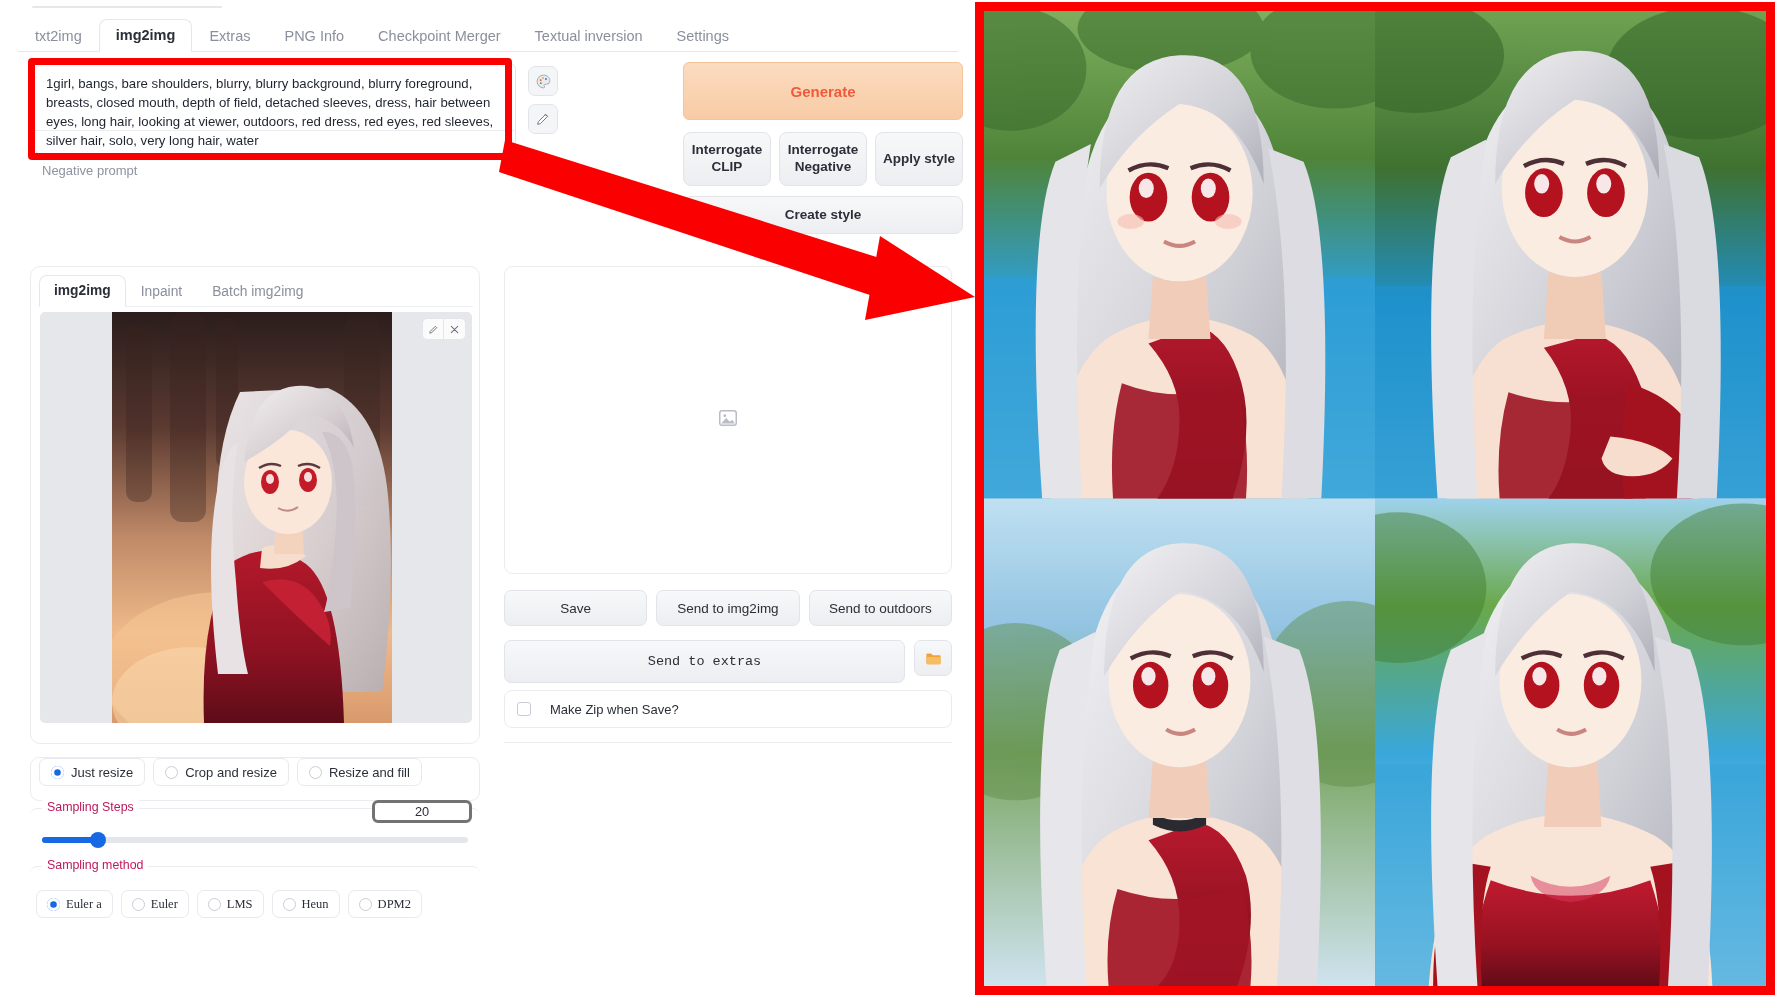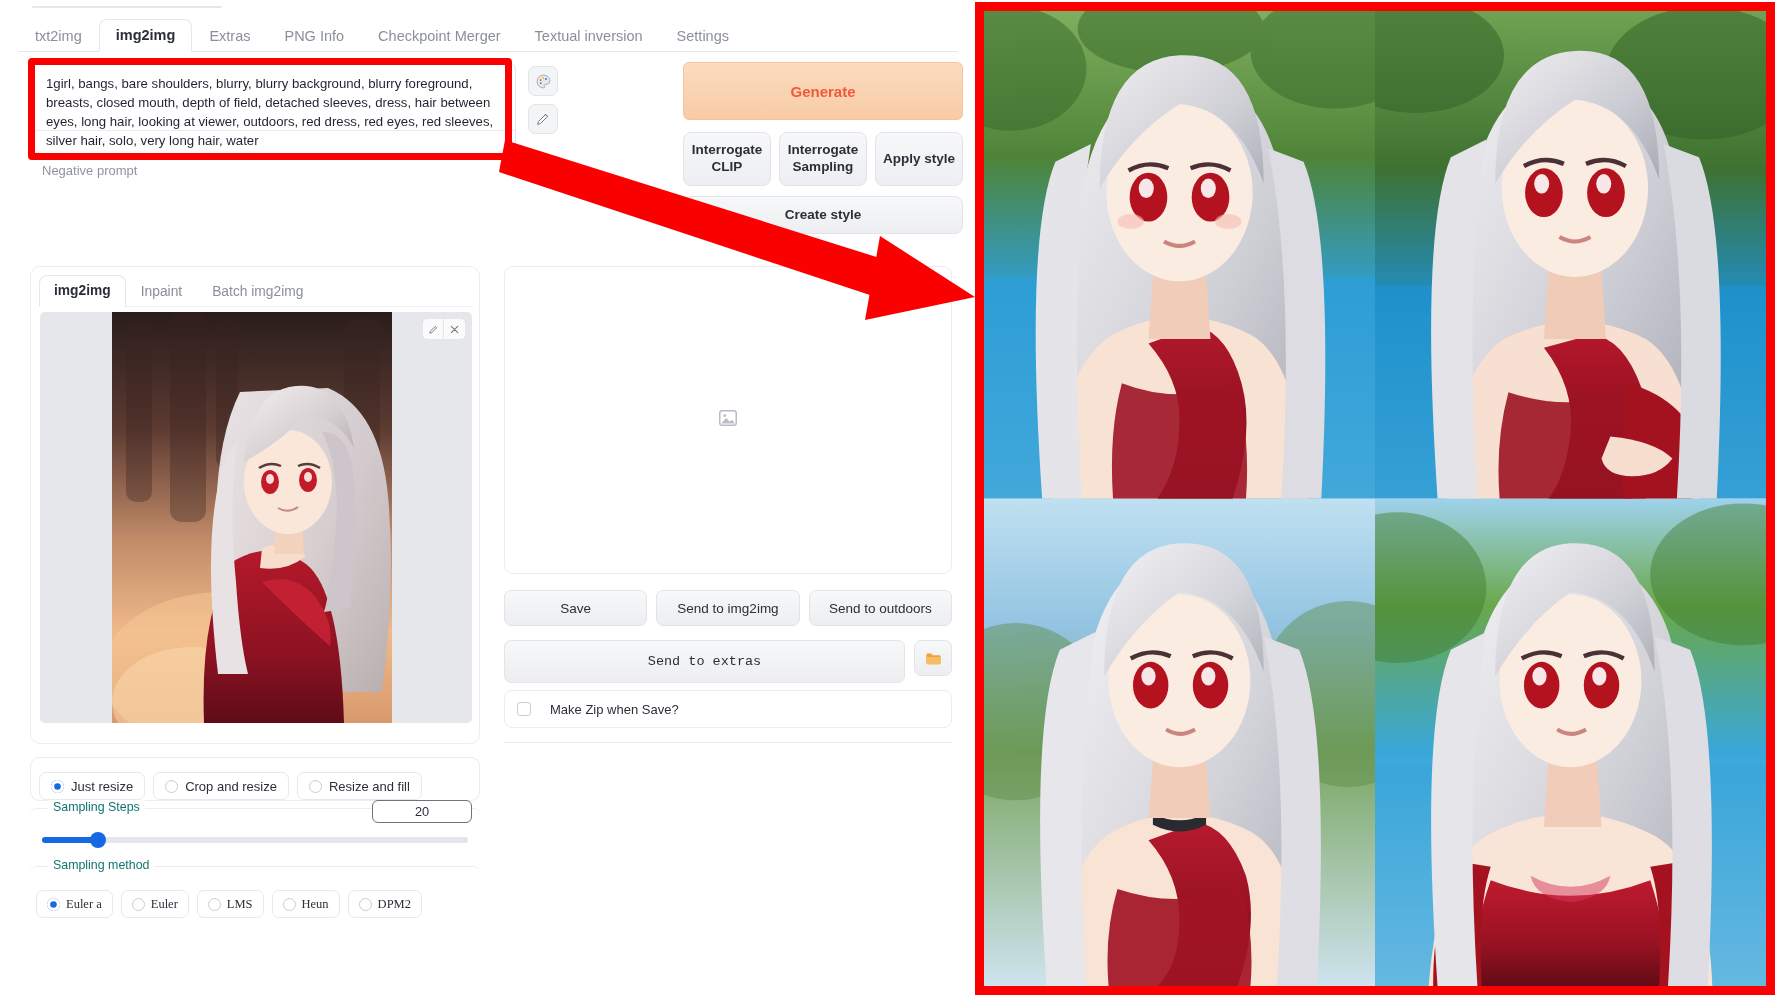"Interrogate Sampling" div.gbtn { text: Sampling -> Negative }
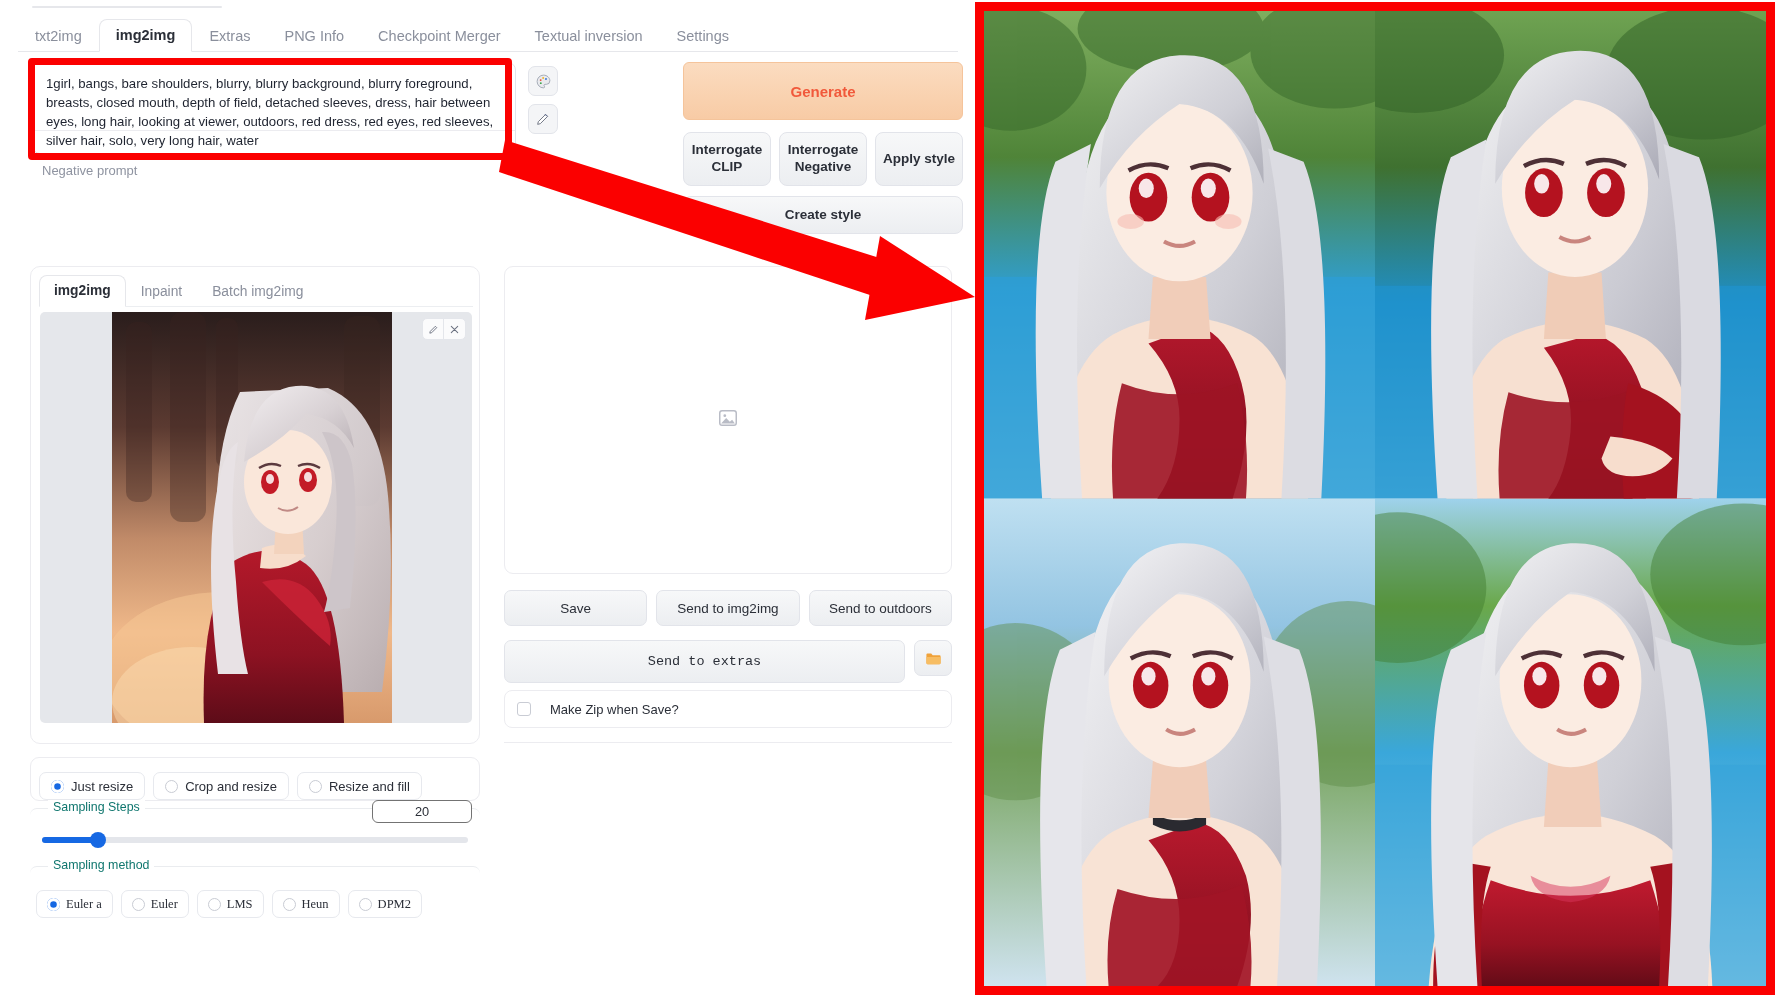"Just resize" .resize-row { align-items: flex-end -> flex-start }
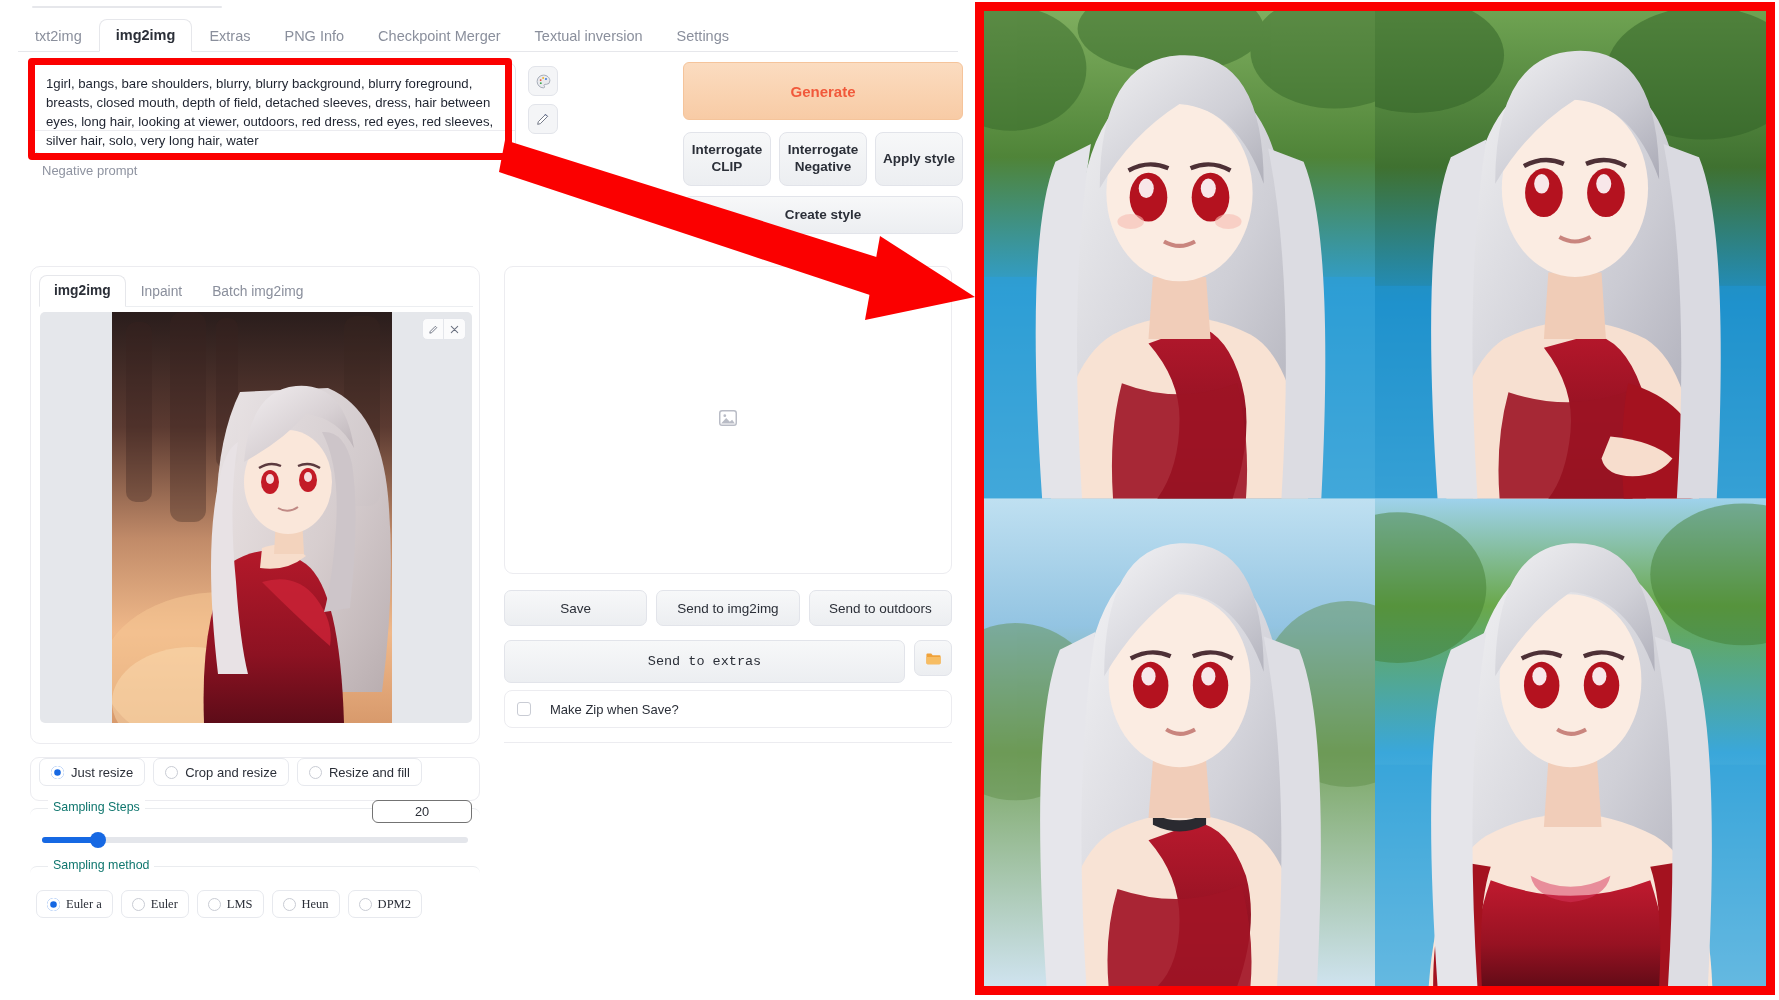"Sampling Steps" .field-legend { color: #0f766e -> #be185d; margin-left: 6px -> none }
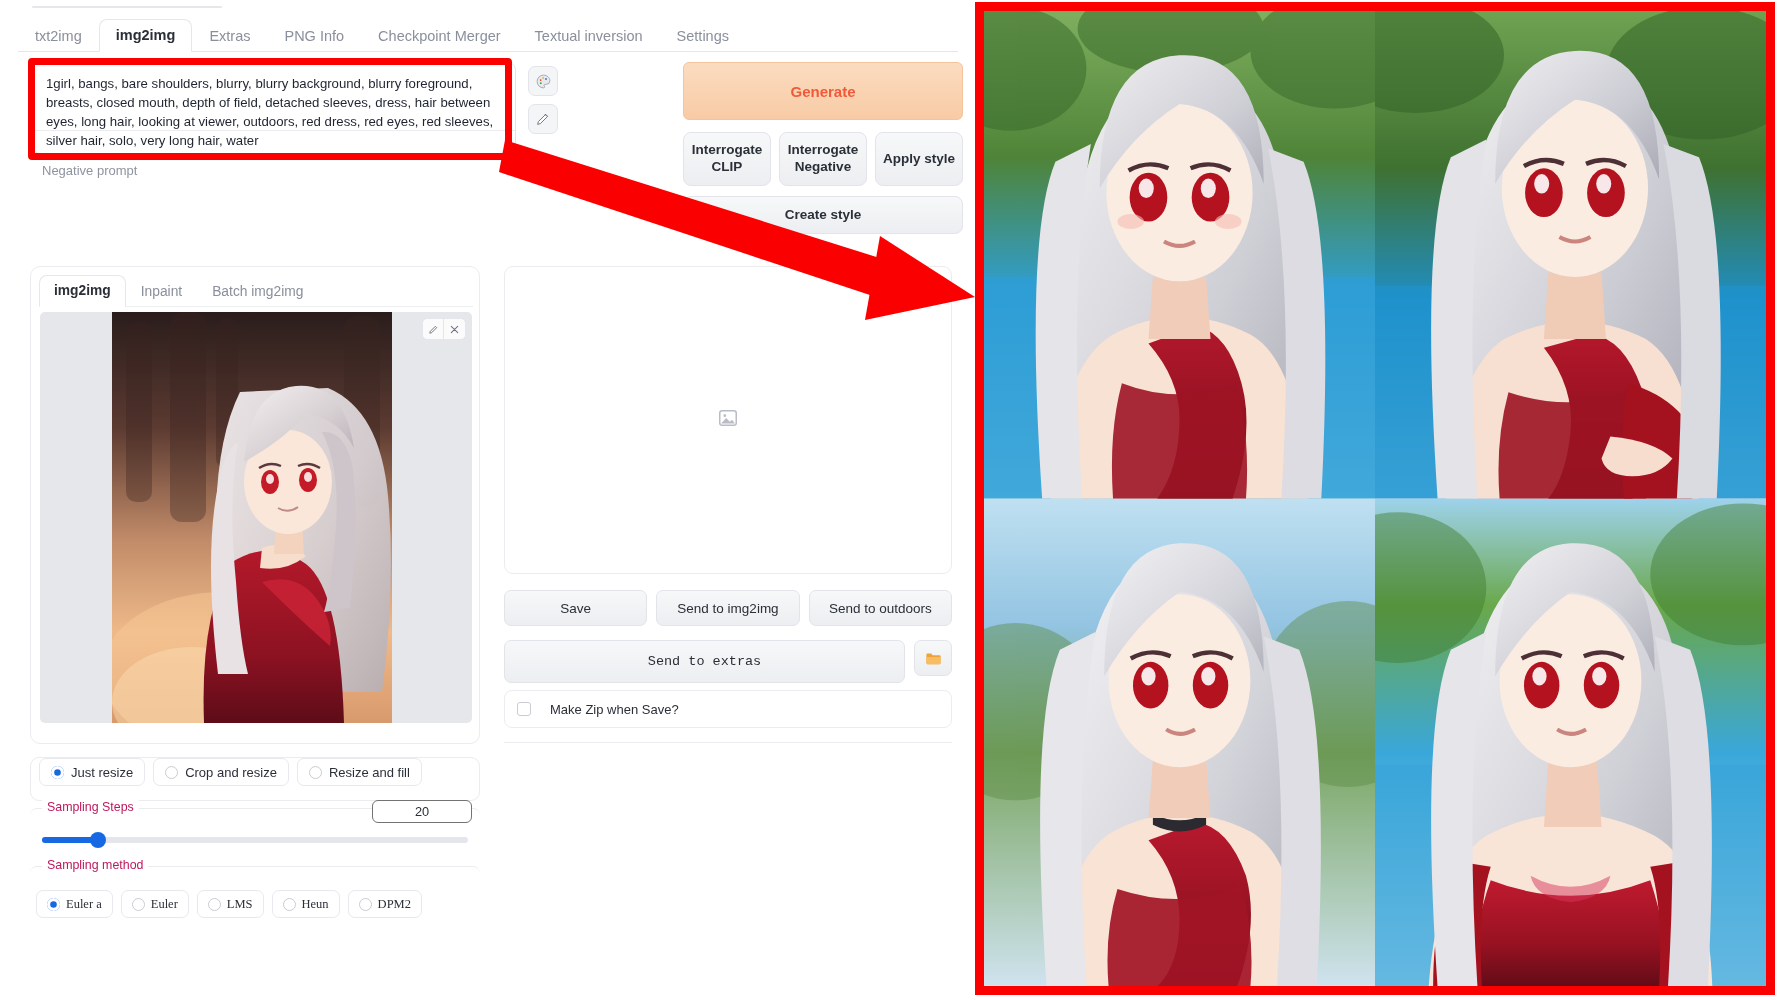"20" .num-box { border: 1px solid #737373 -> 3px solid #737373 }
